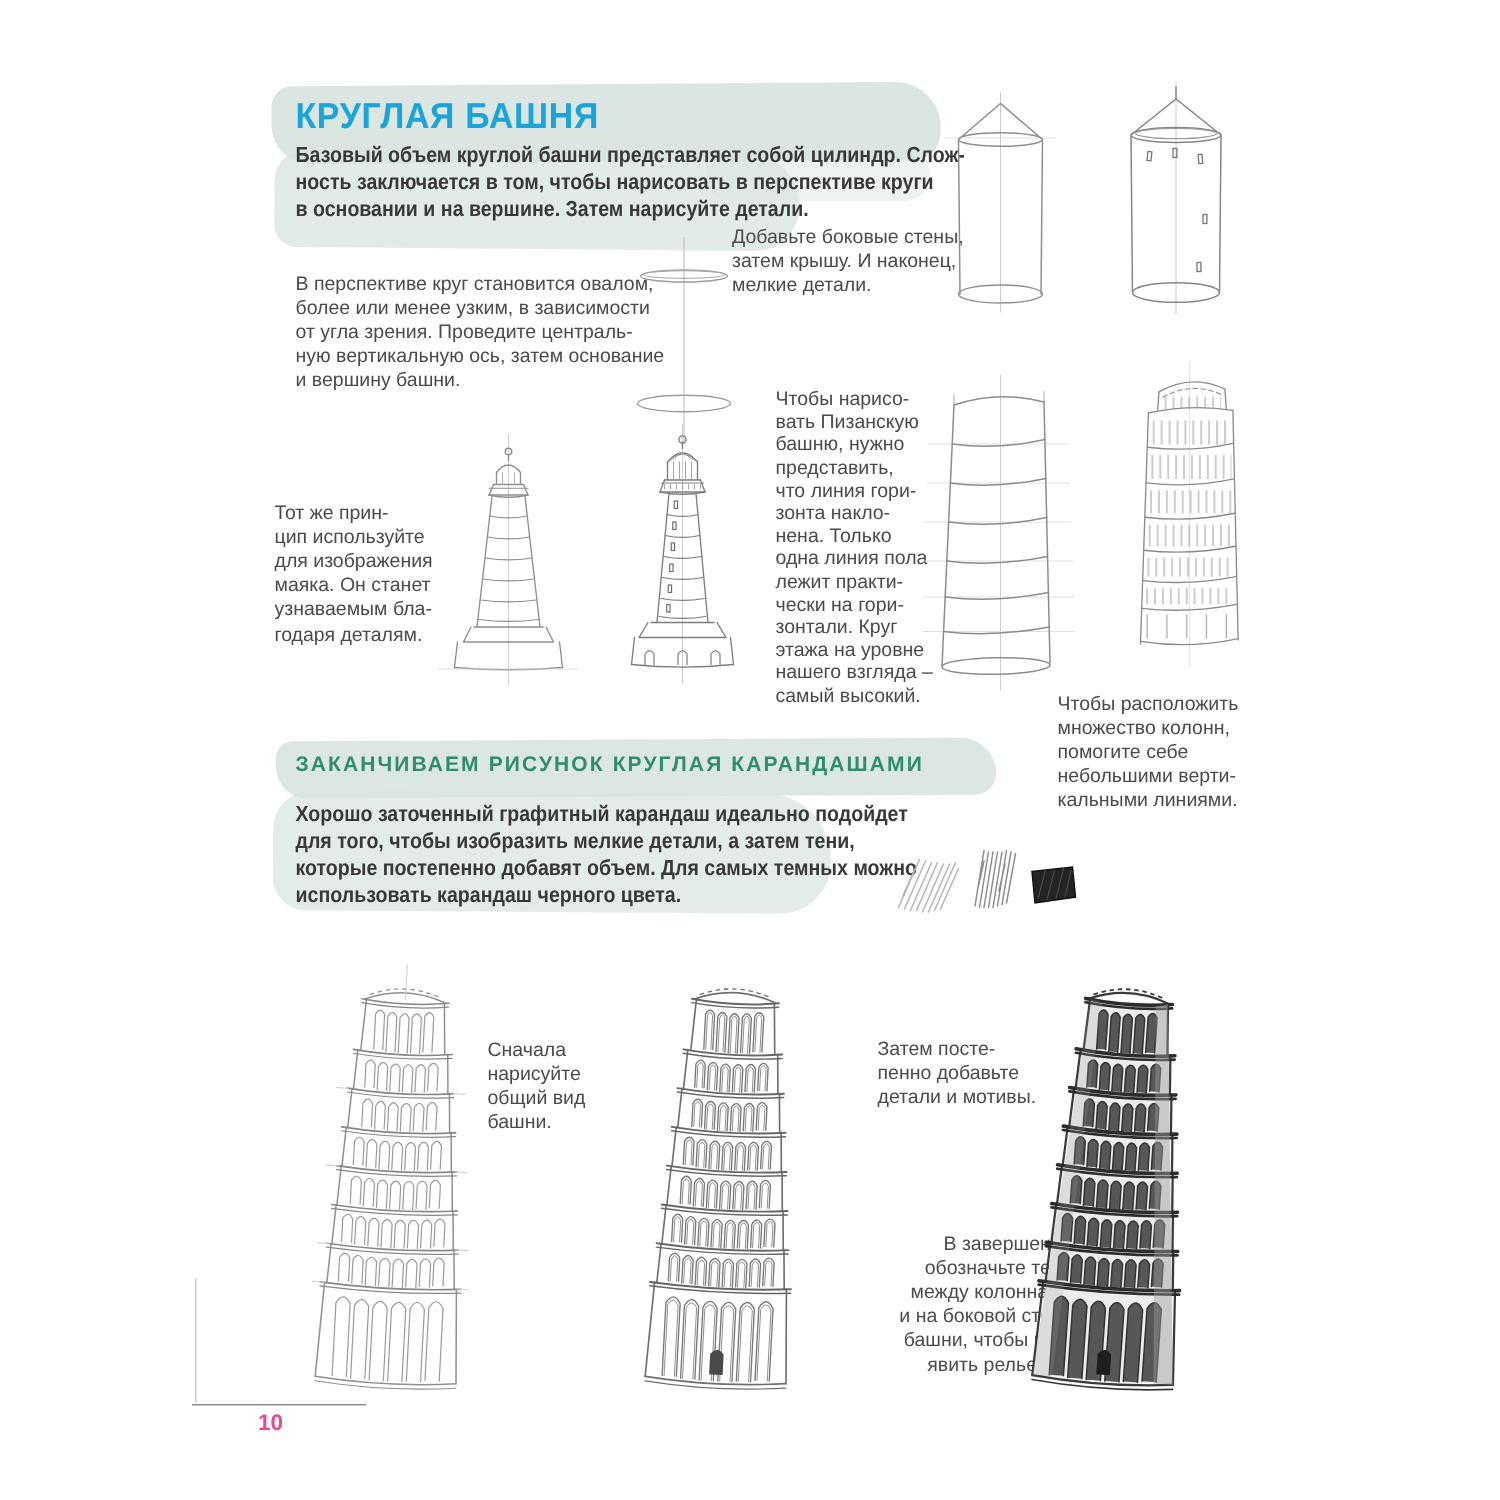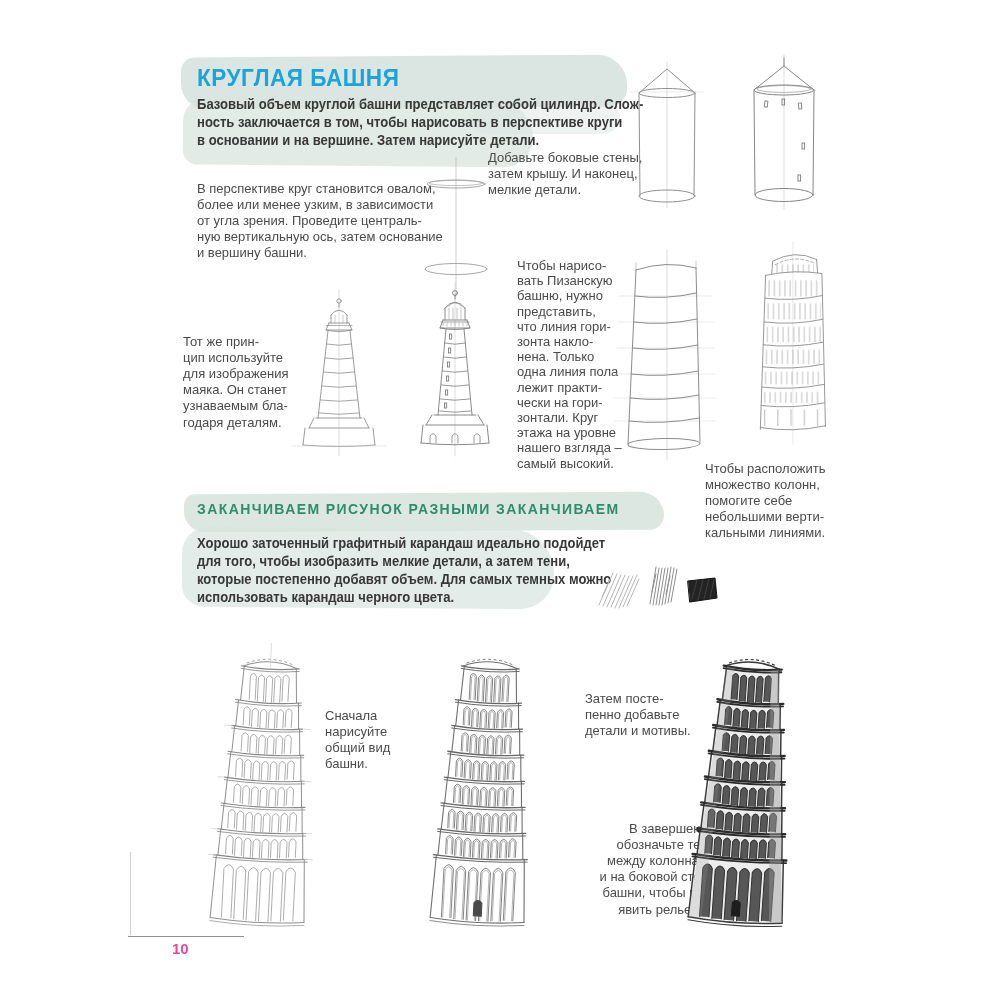"ЗАКАНЧИВАЕМ РИСУНОК РАЗНЫМИ ЗАКАНЧИВАЕМ" div.h2 { text: РАЗНЫМИ ЗАКАНЧИВАЕМ -> КРУГЛАЯ КАРАНДАШАМИ }
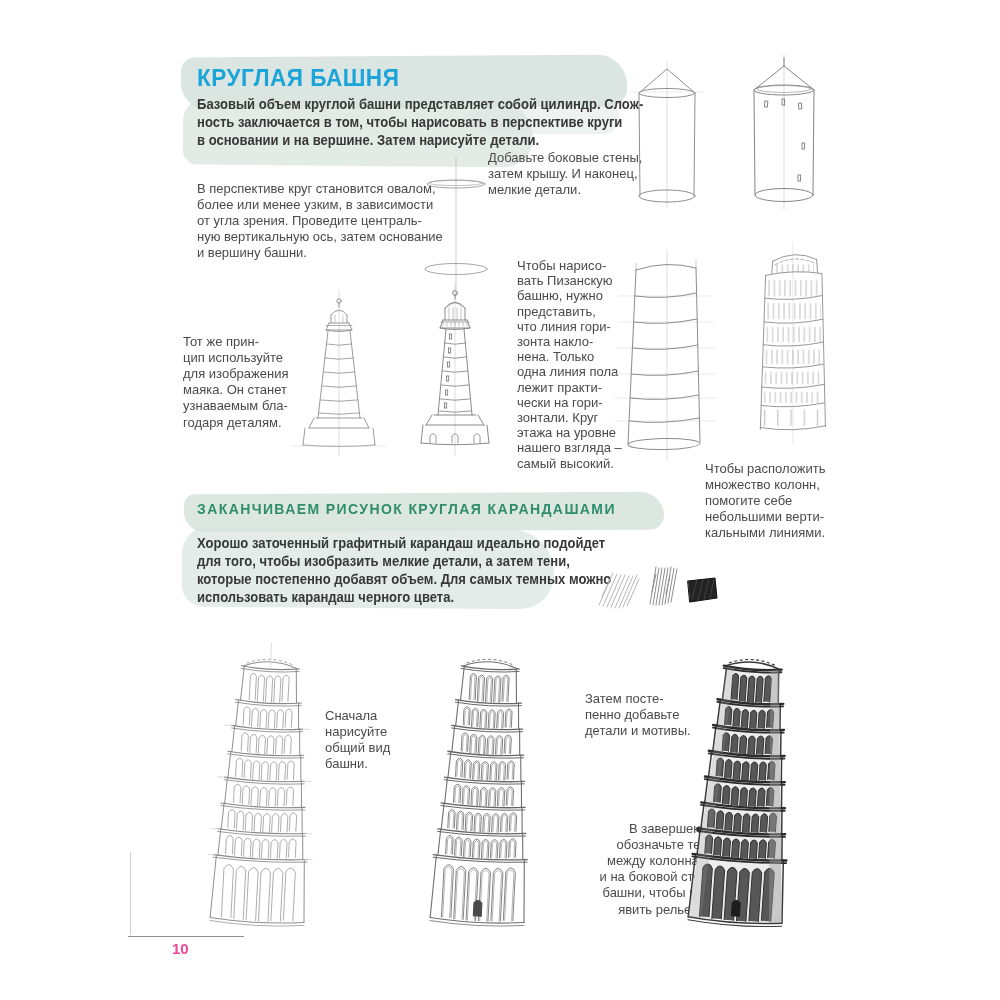"Сначала" div.cap { margin-top: 16px -> none }
